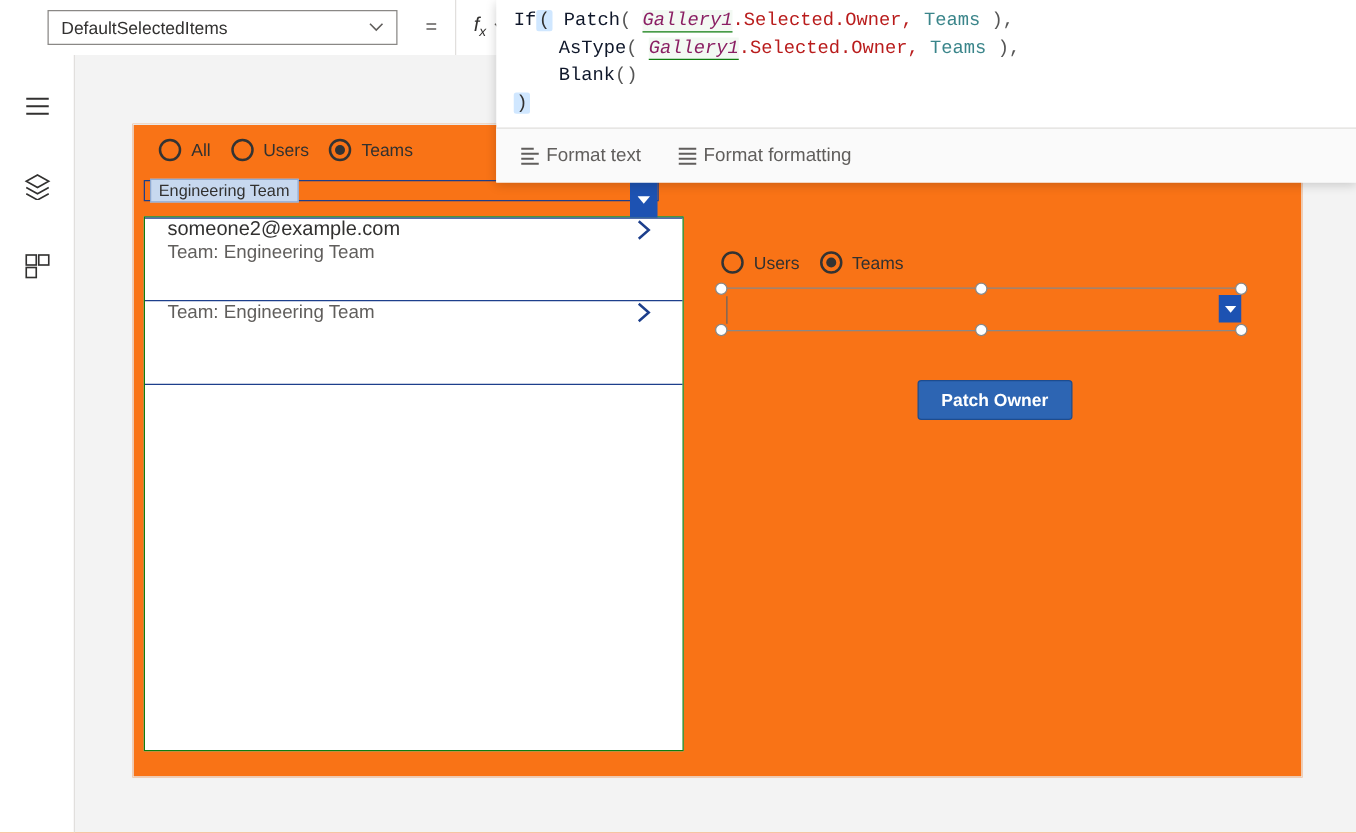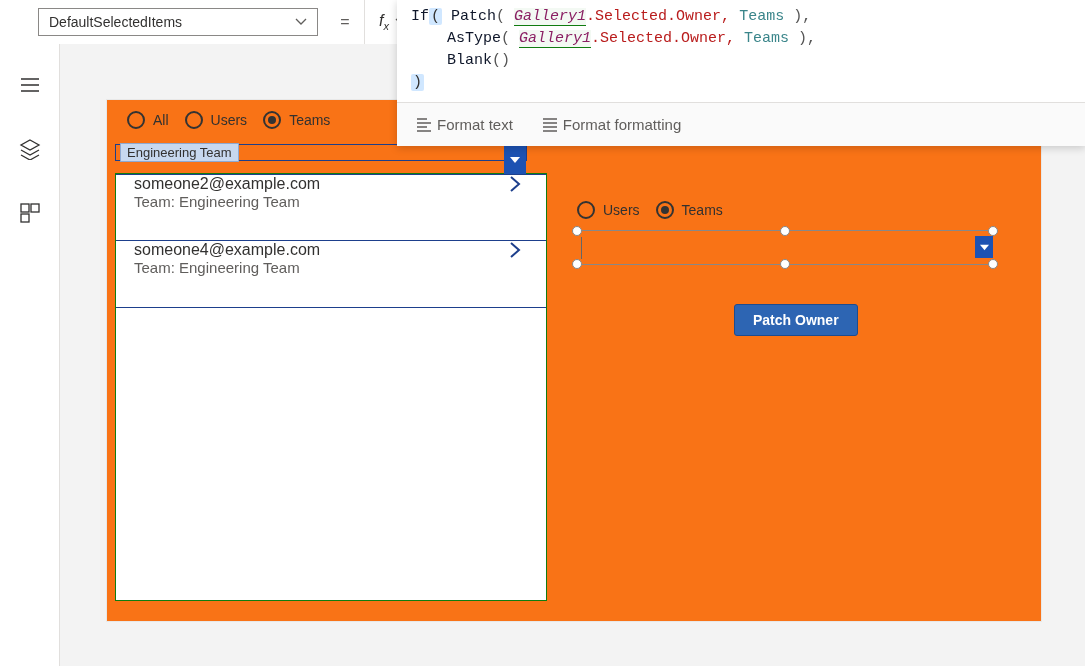"someone4@example.com" div.t1 { html: <div>someone4@example.com</div> -> none }
